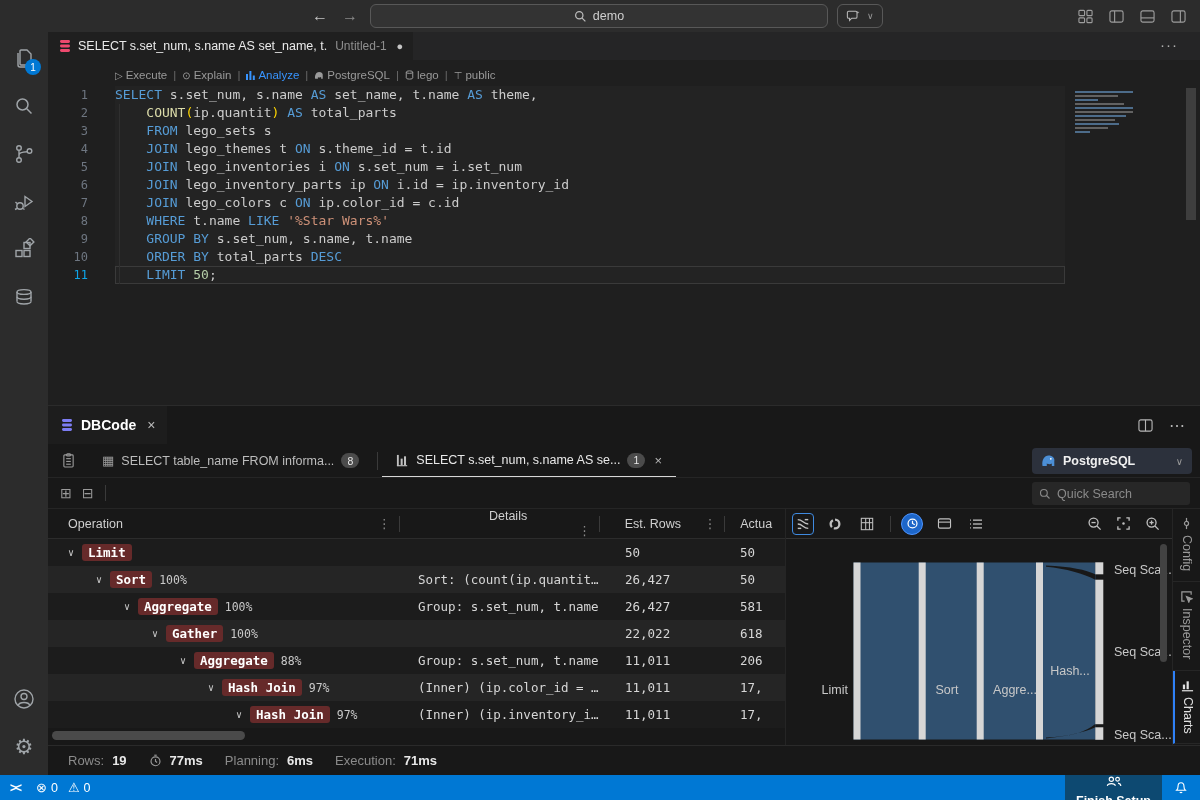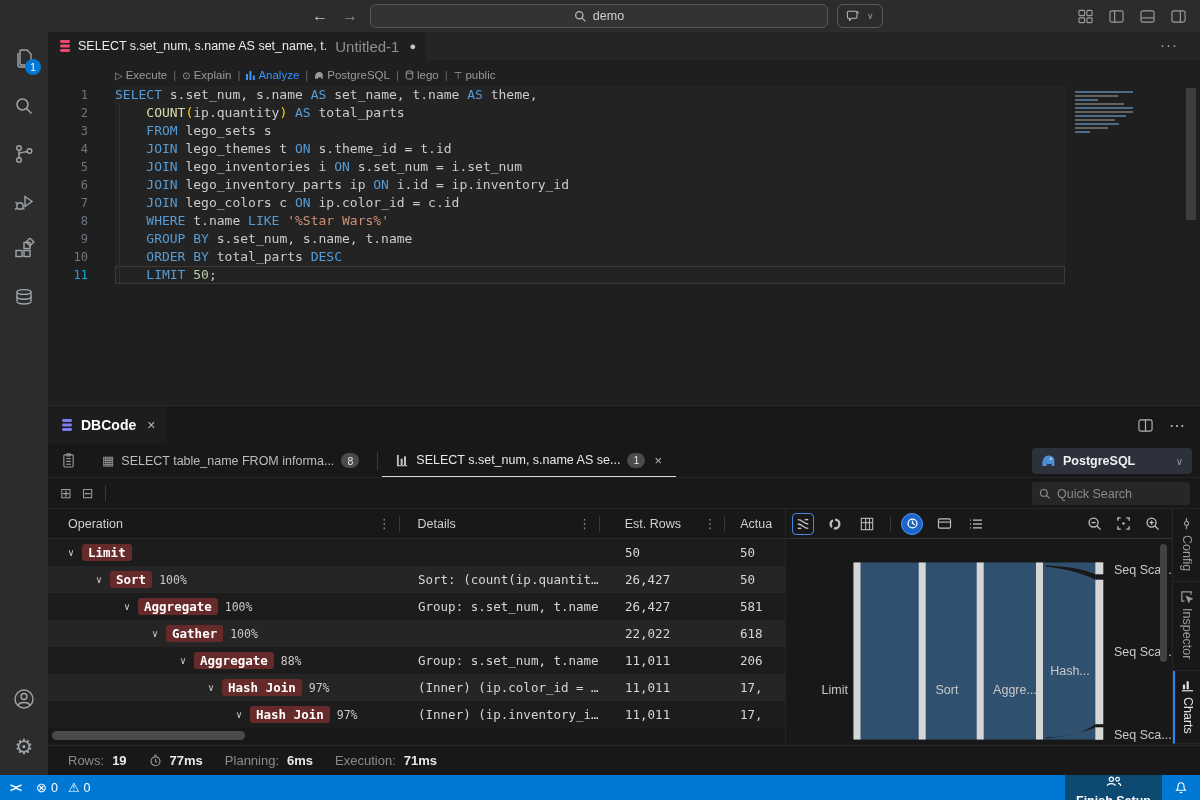"Untitled-1" .etab-sub { font-size: 15px -> 12px }
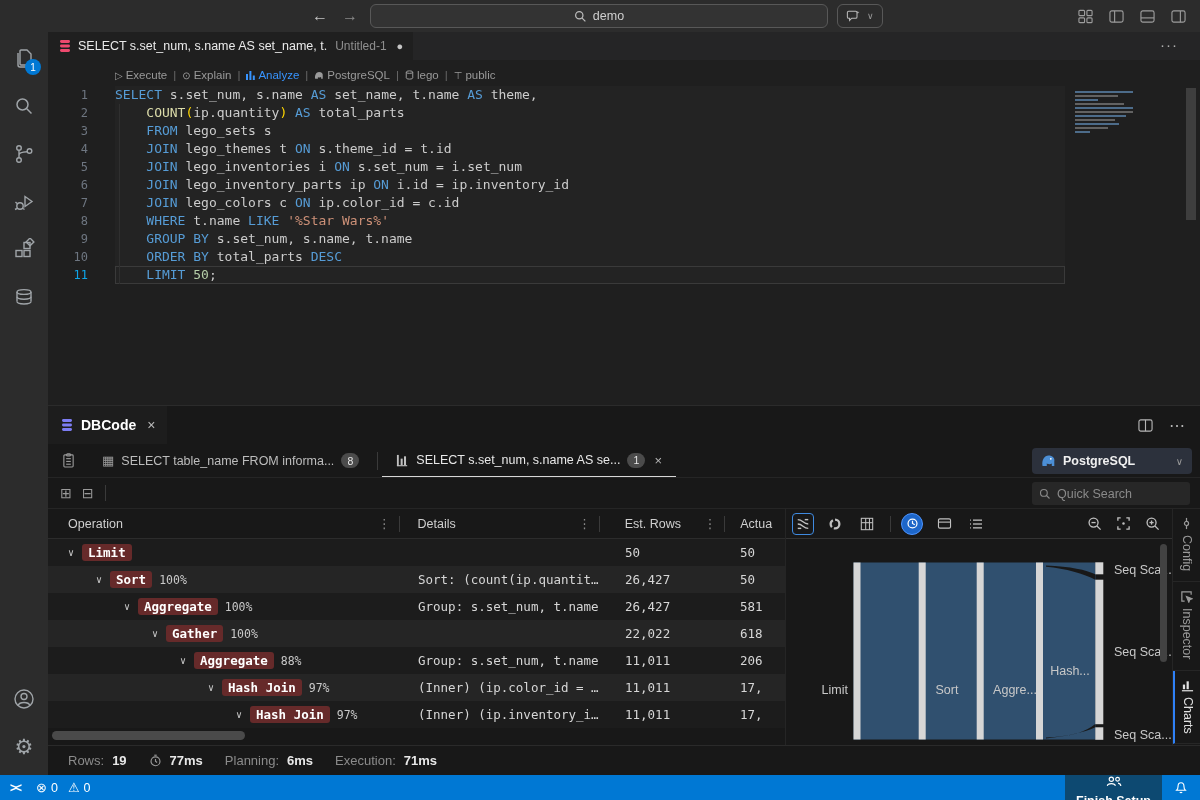"ip.quantity" span.tk-t { text: ip.quantity -> ip.quantit }
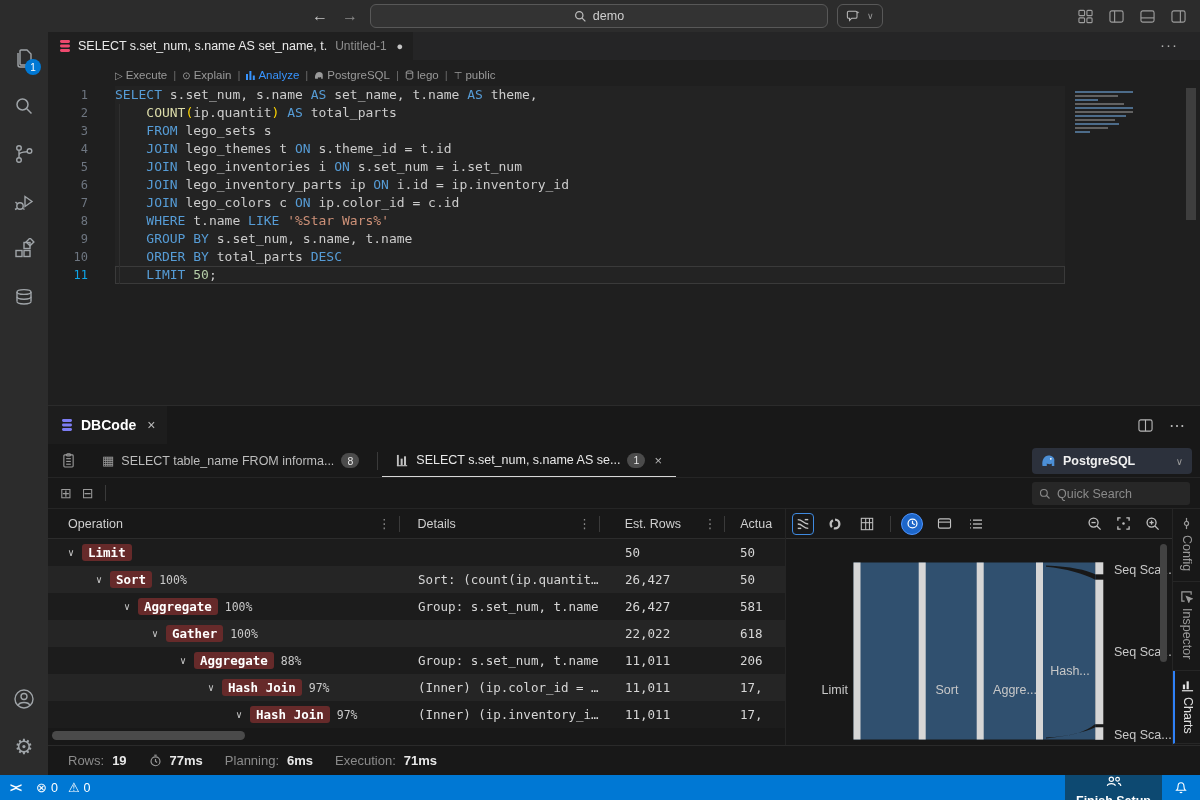"Details" .col-det { flex-direction: none -> column }
